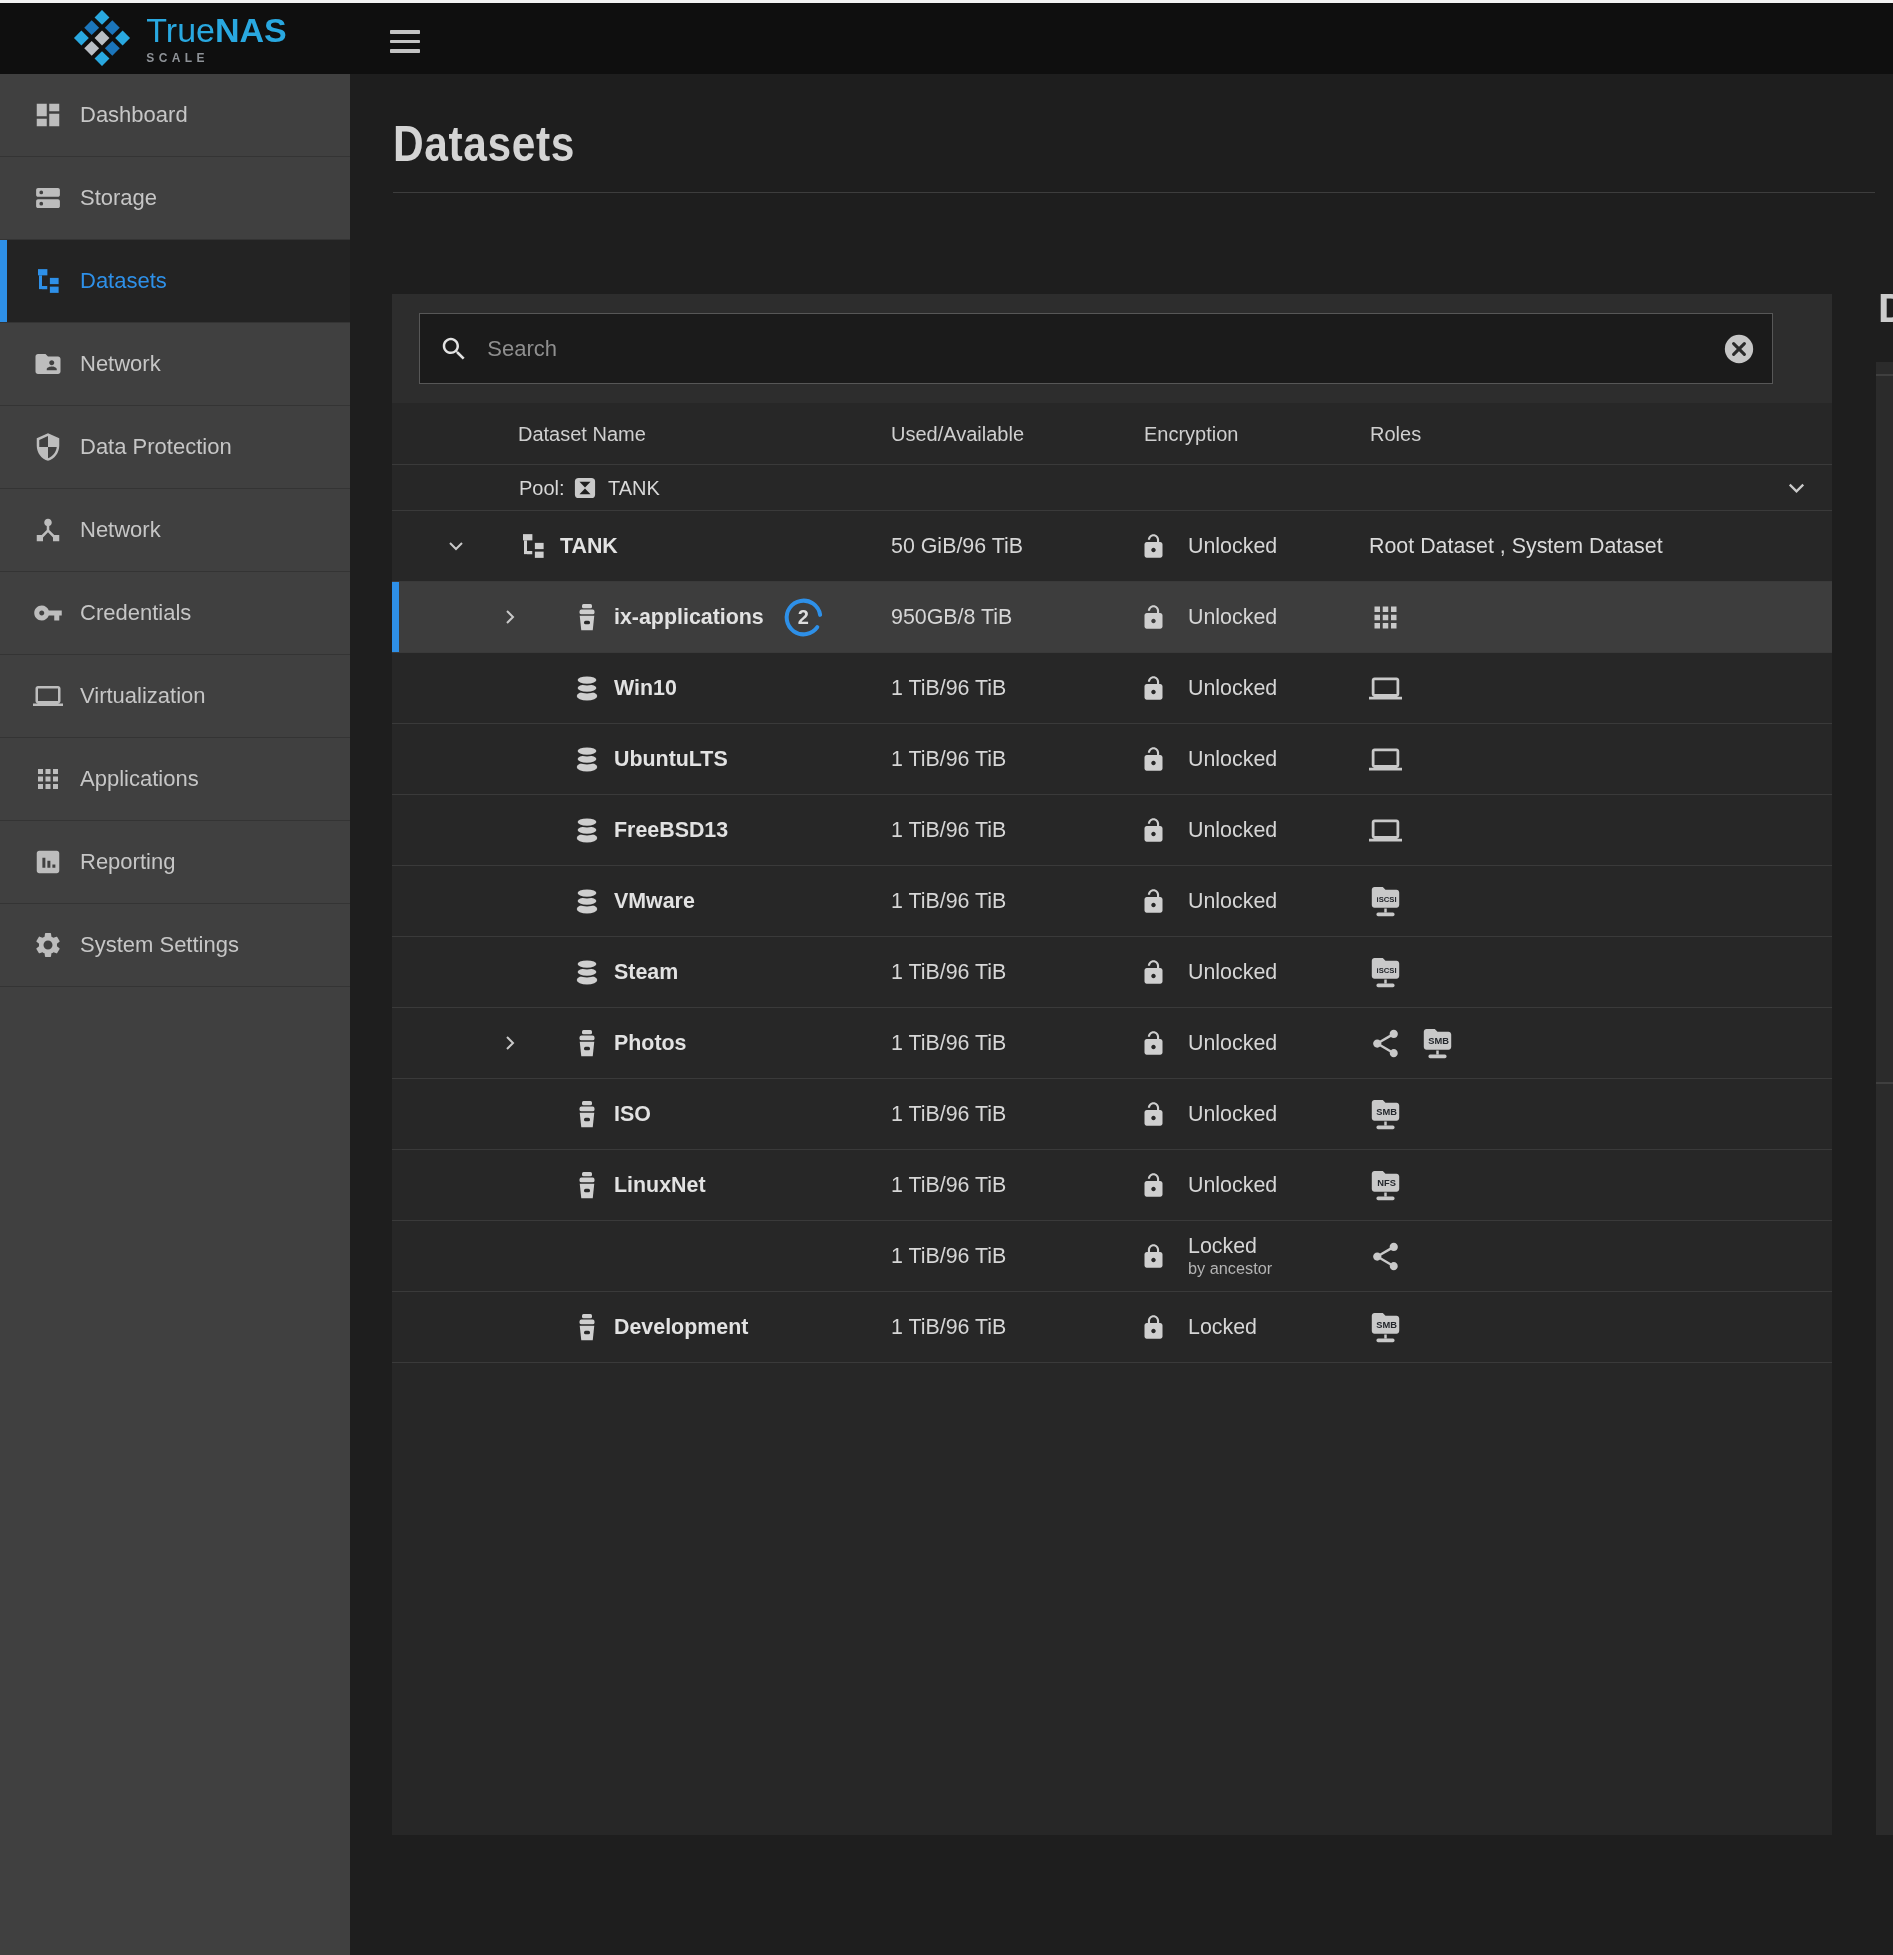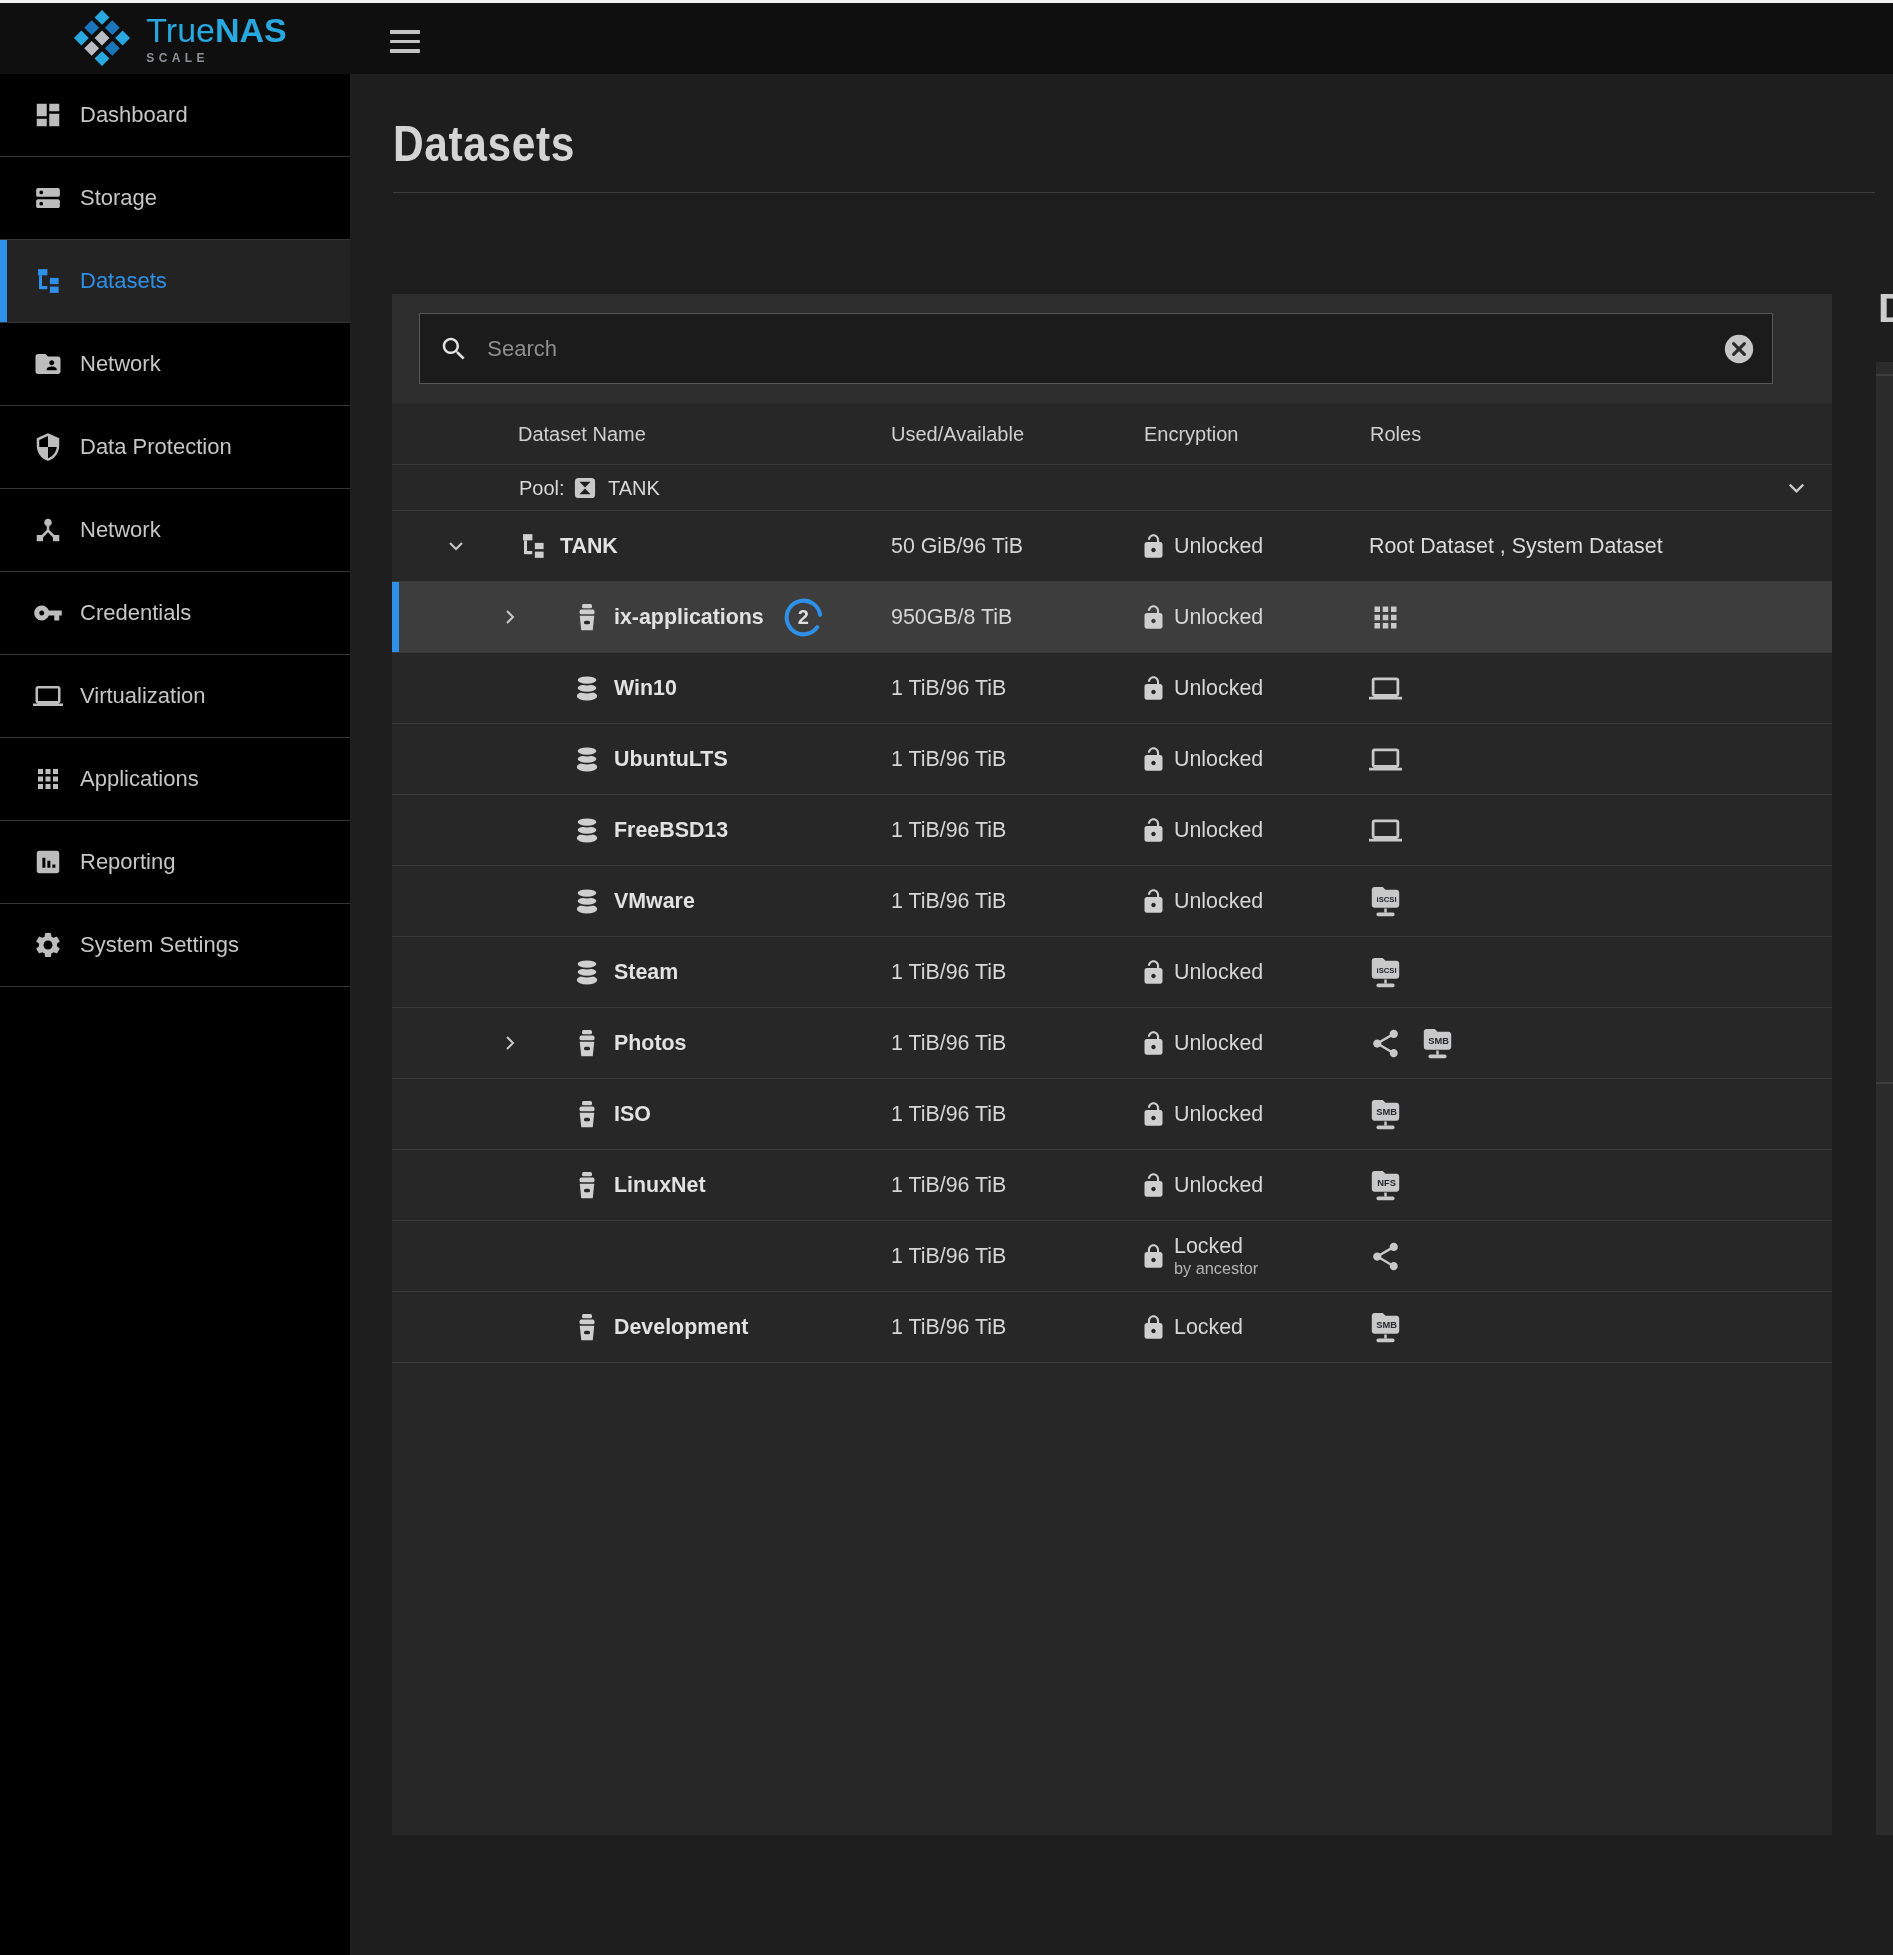"Dashboard" .sidebar { background: #000000 -> #404040 }
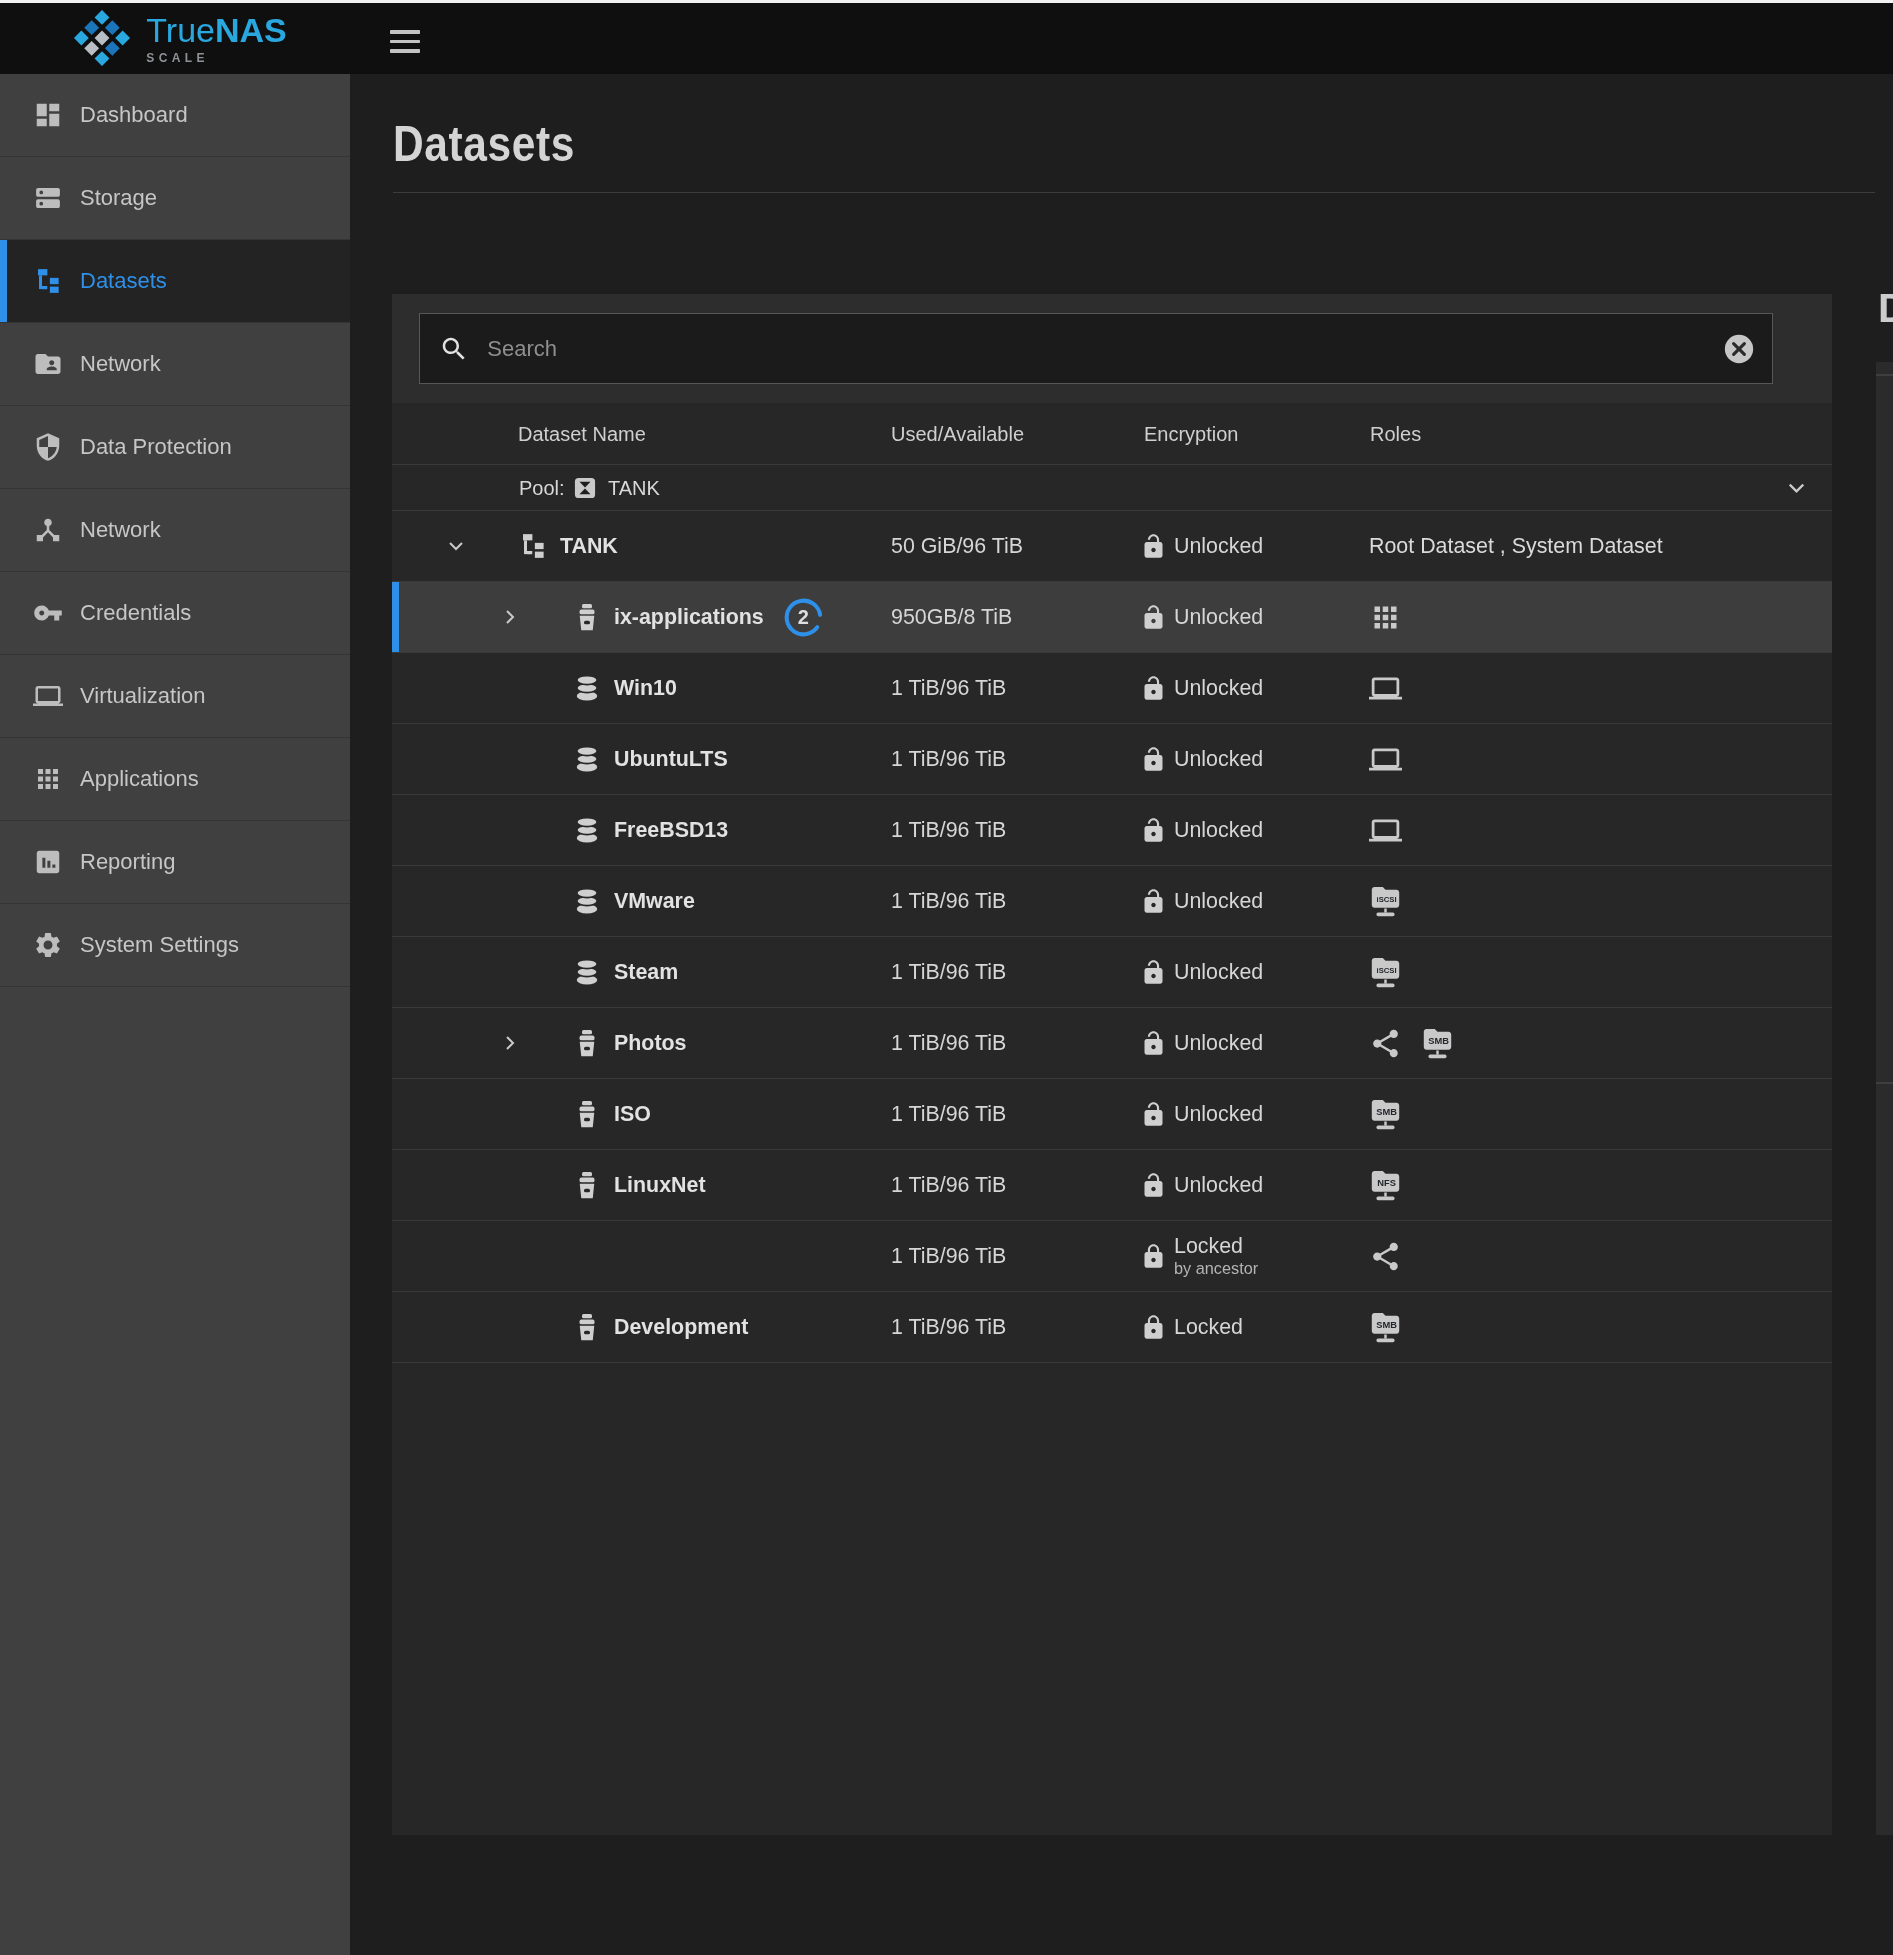"Unlocked" .c-enc { gap: 7px -> 21px }
